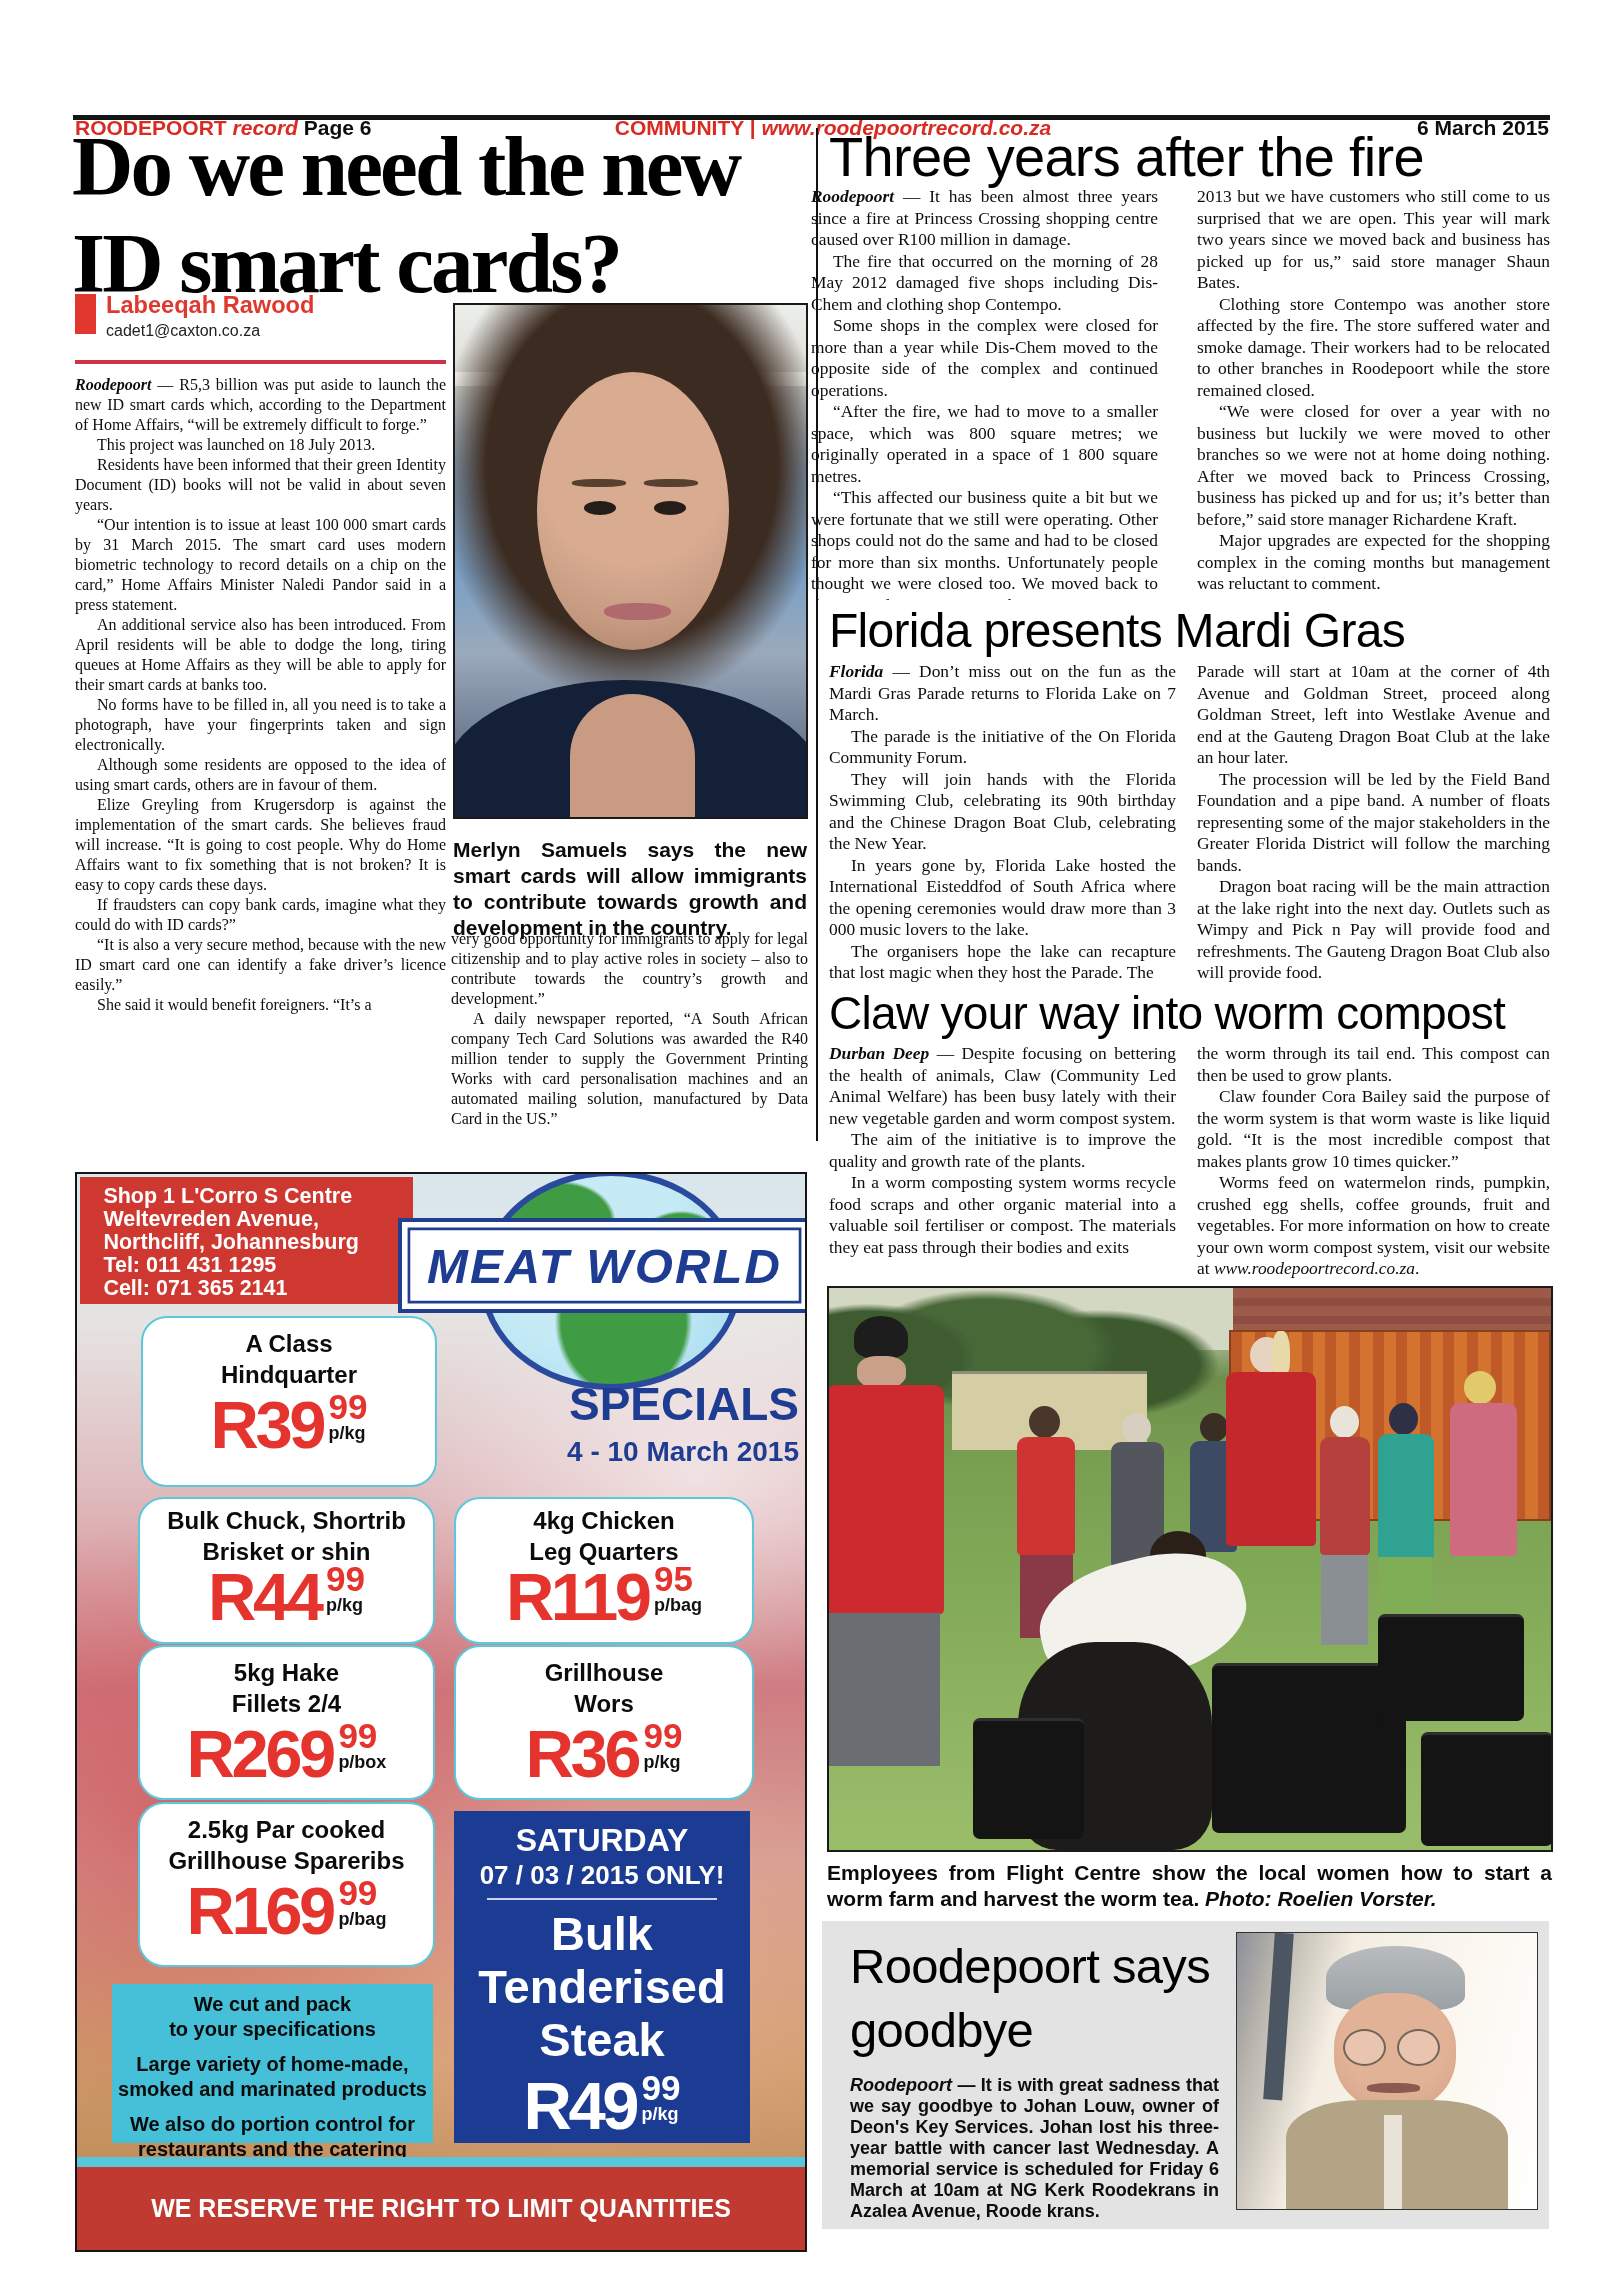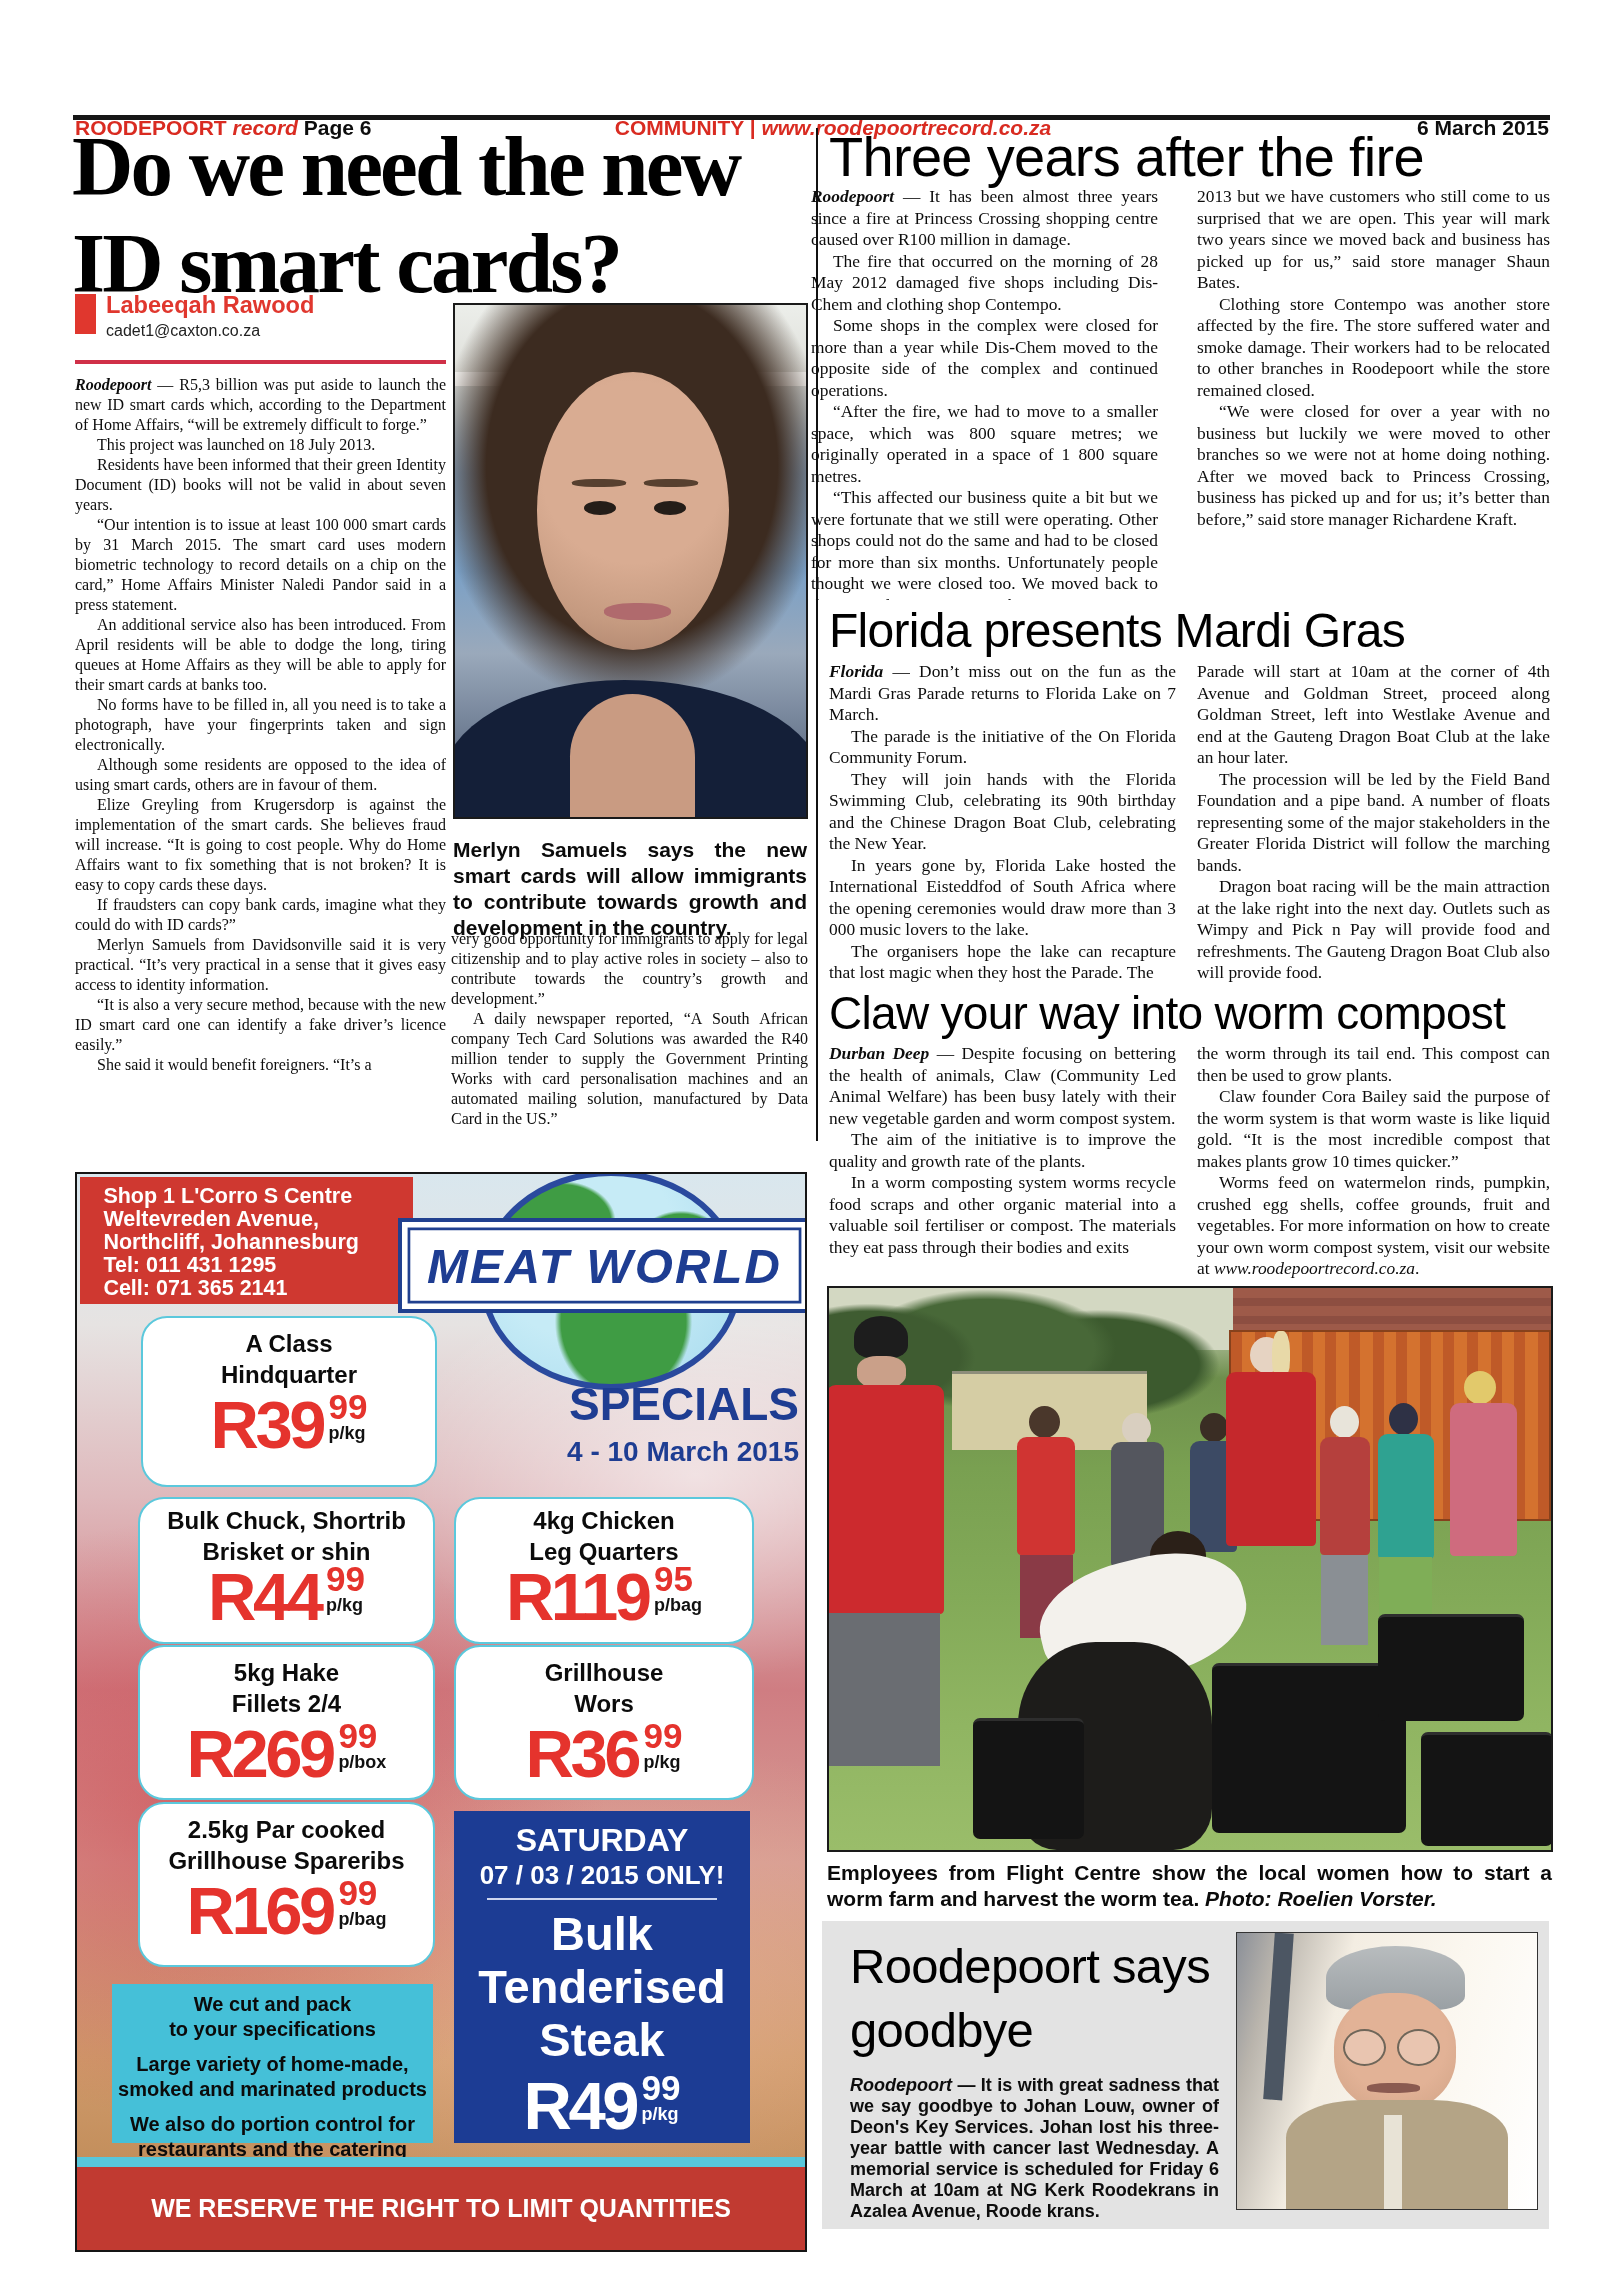"Major upgrades are expected for" p.ind { html: none -> <p><span>Major upgrades are expected for the shopping complex in the coming months but management was reluctant to comment.</span></p> }
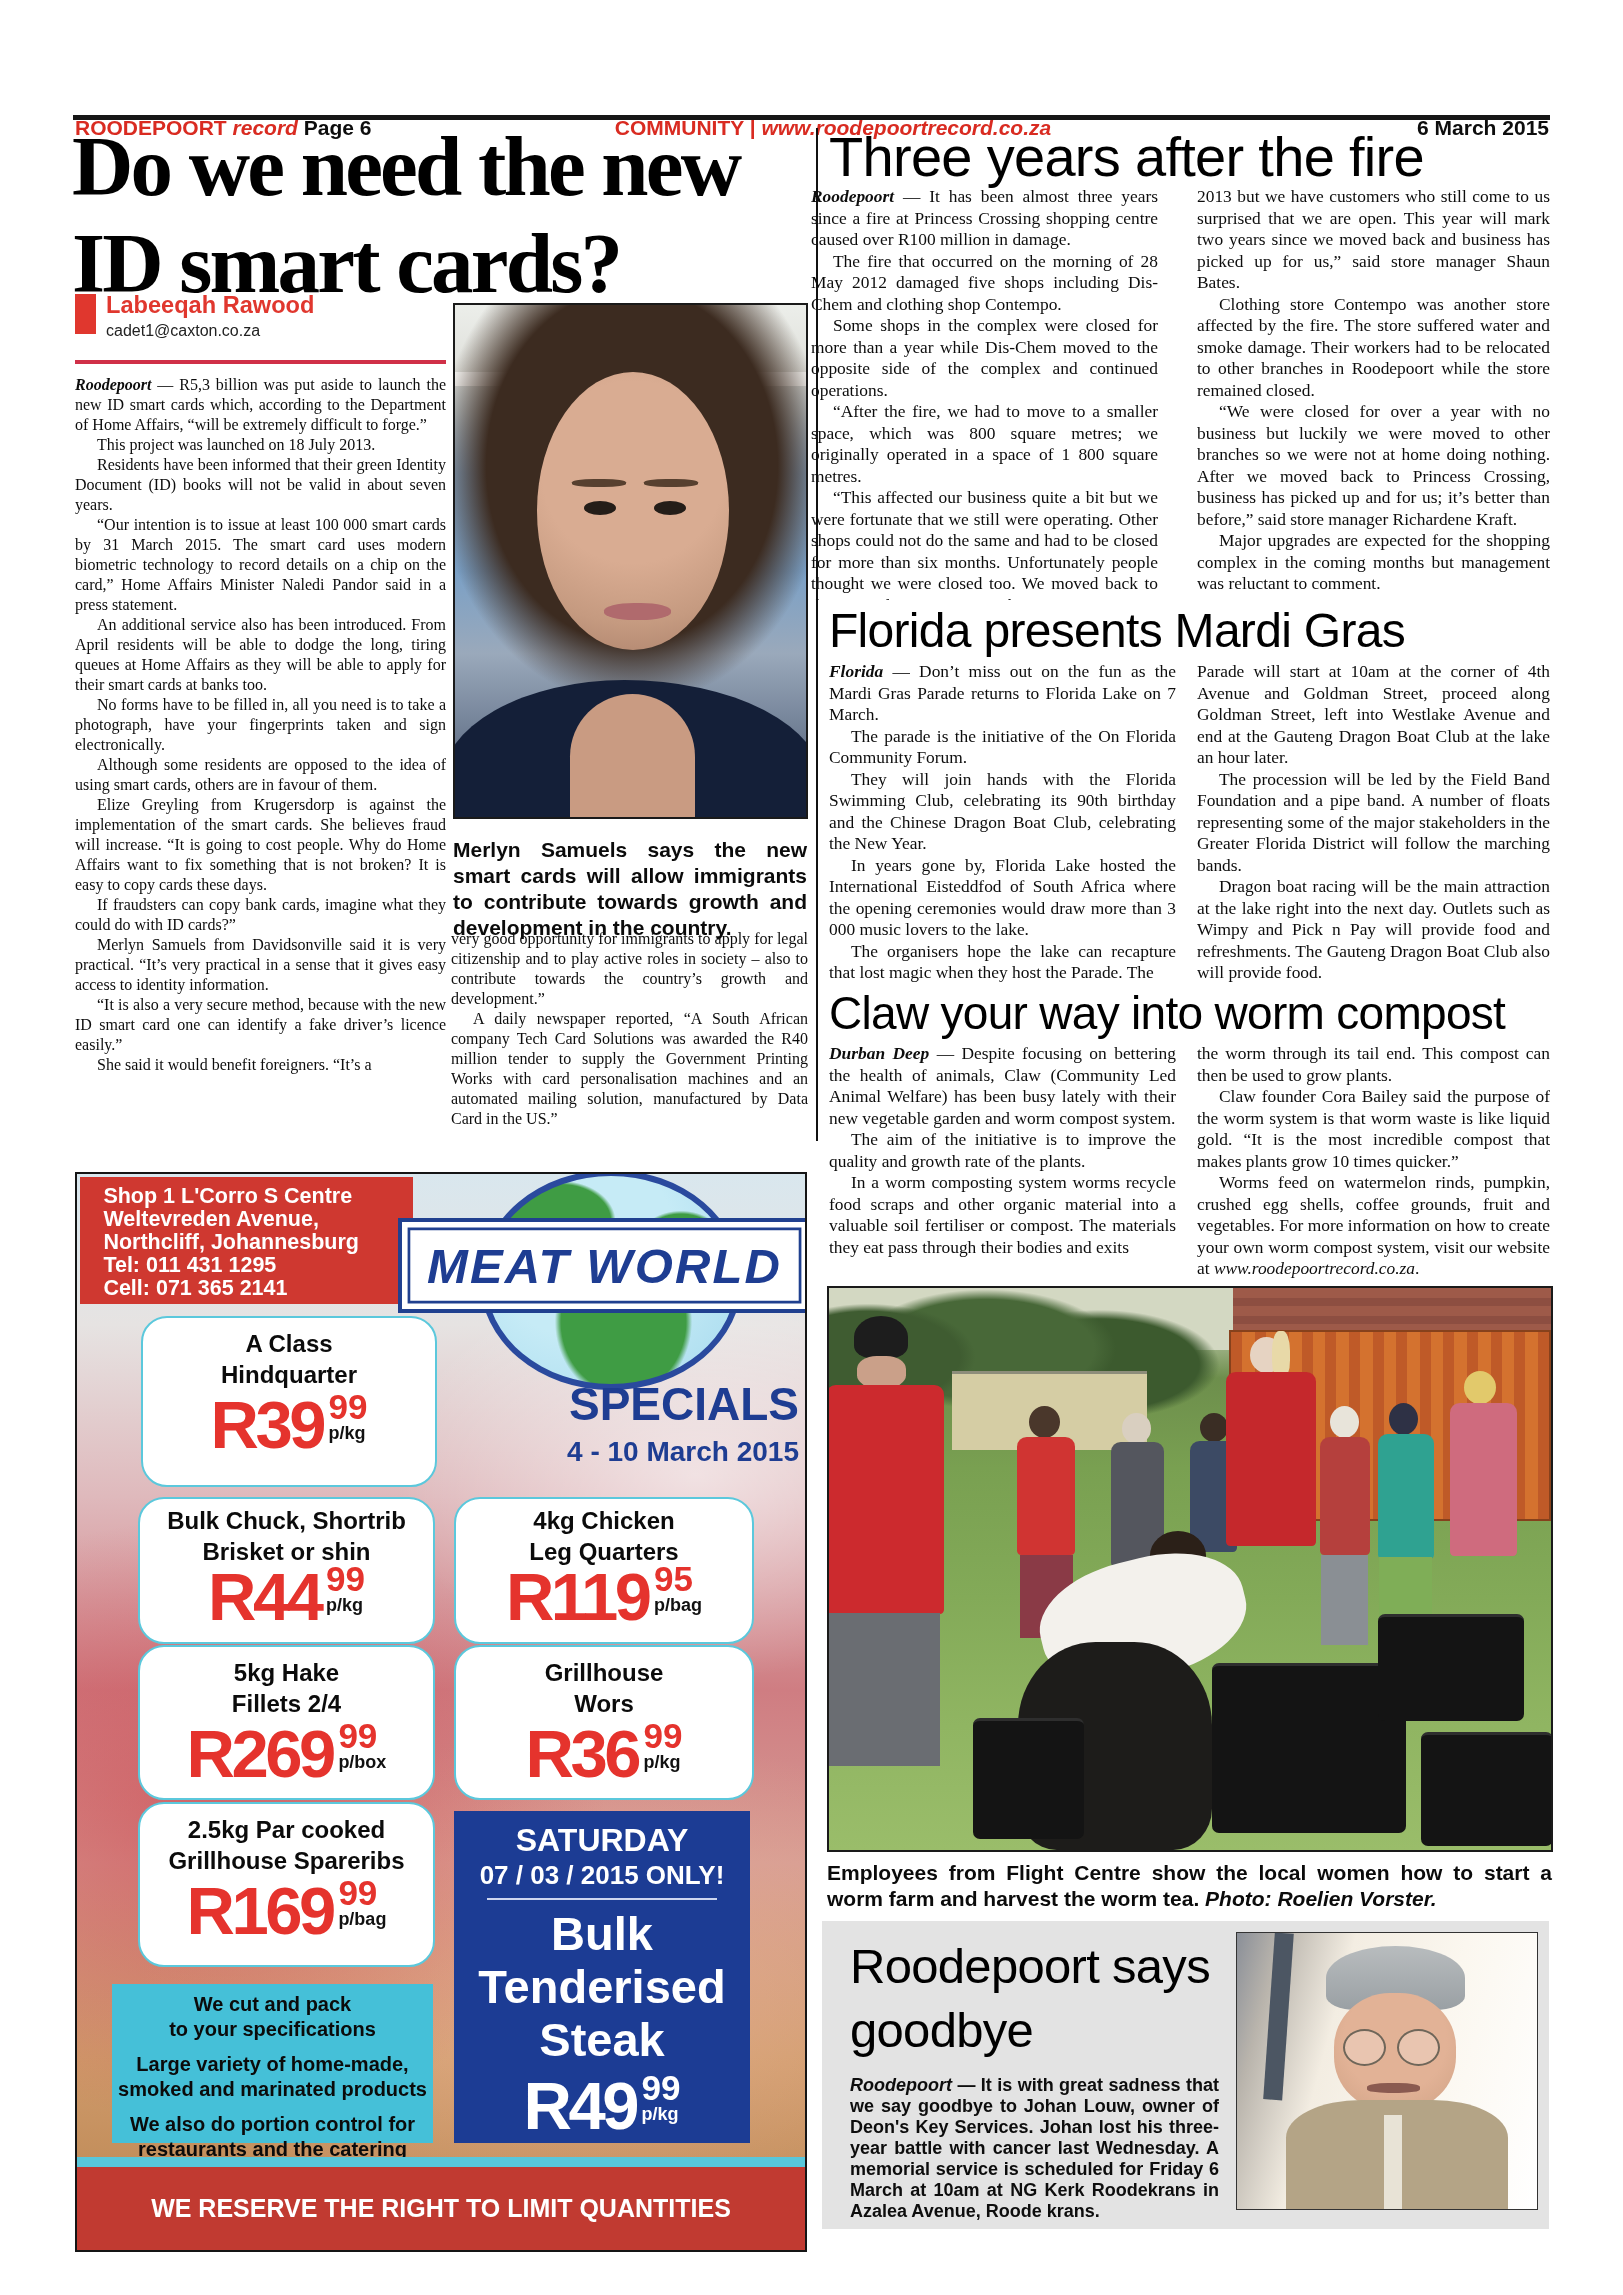"Merlyn Samuels from Davidsonville said" p.ind { html: <p><span>Merlyn Samuels from Davidsonville said it is very practical. “It’s very practical in a sense that it gives easy access to identity information.</span></p> -> none }
